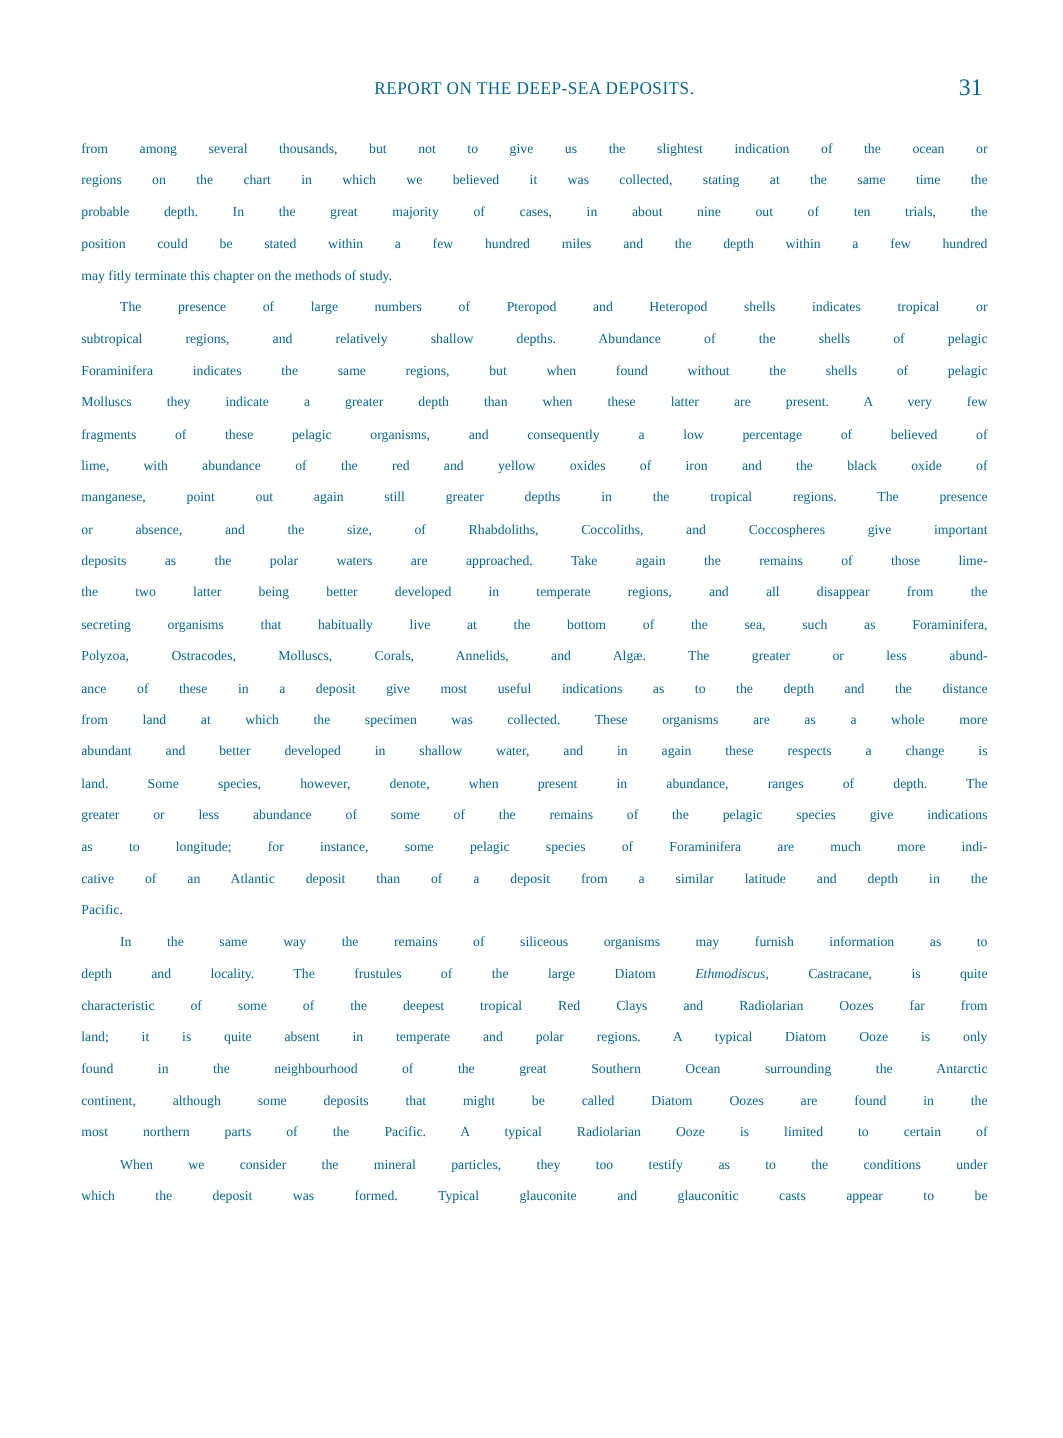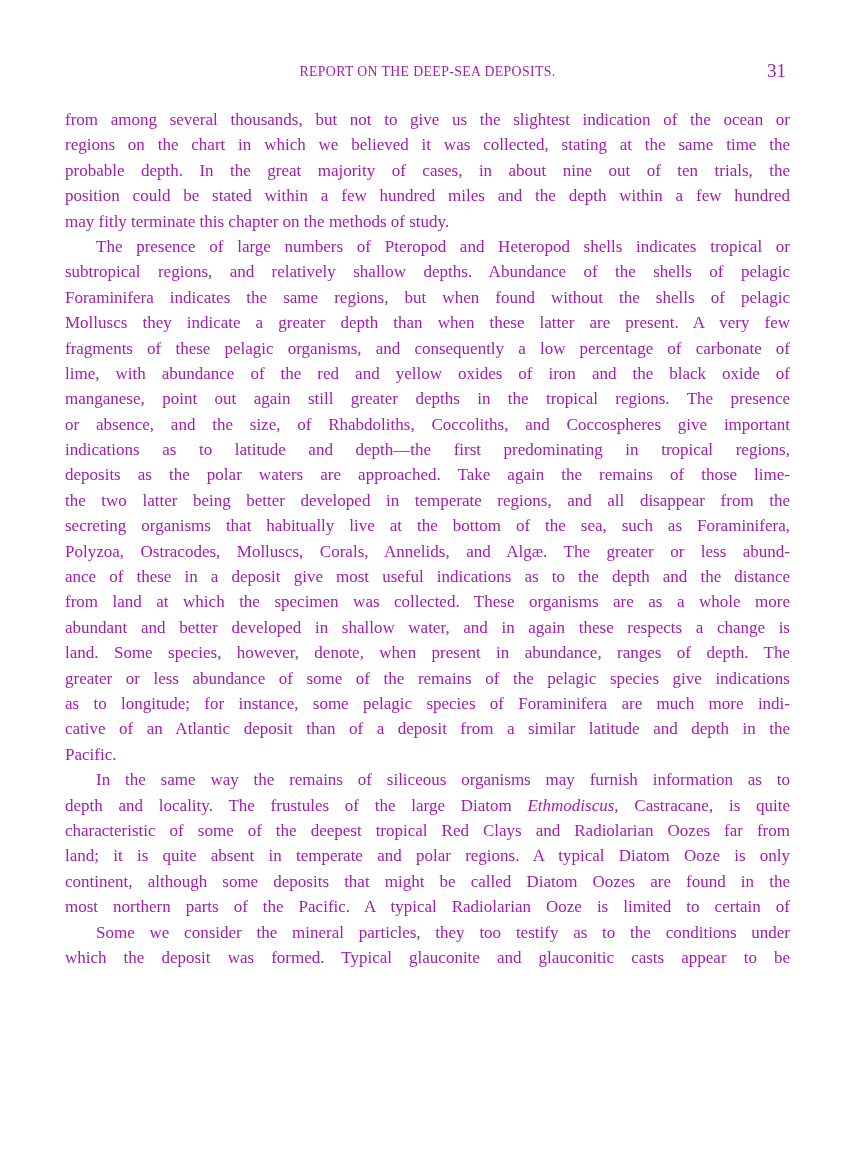"REPORT ON THE DEEP-SEA DEPOSITS." .page { color: #a21caf -> #0369a1 }
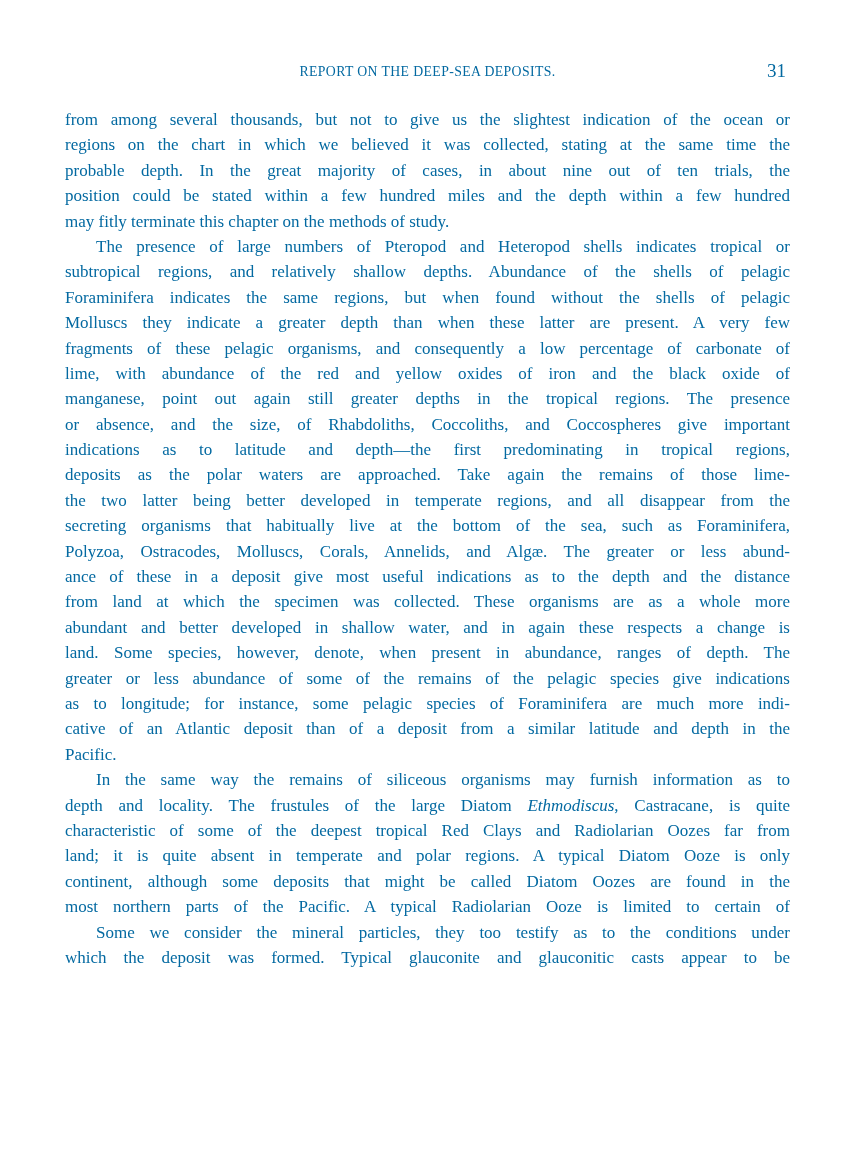"from among several thousands, but" .line { font-size: 17px -> 11px }
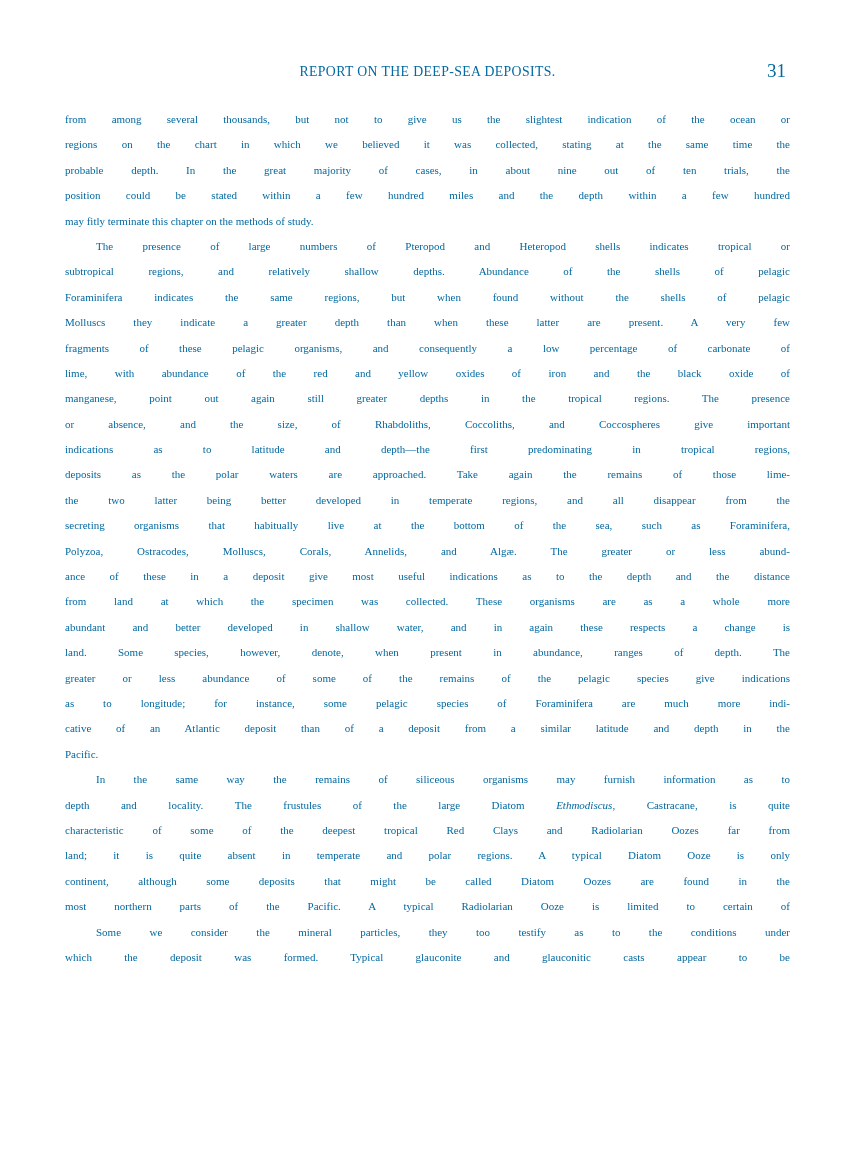"fragments of these pelagic organisms," div.line { text: carbonate -> believed }
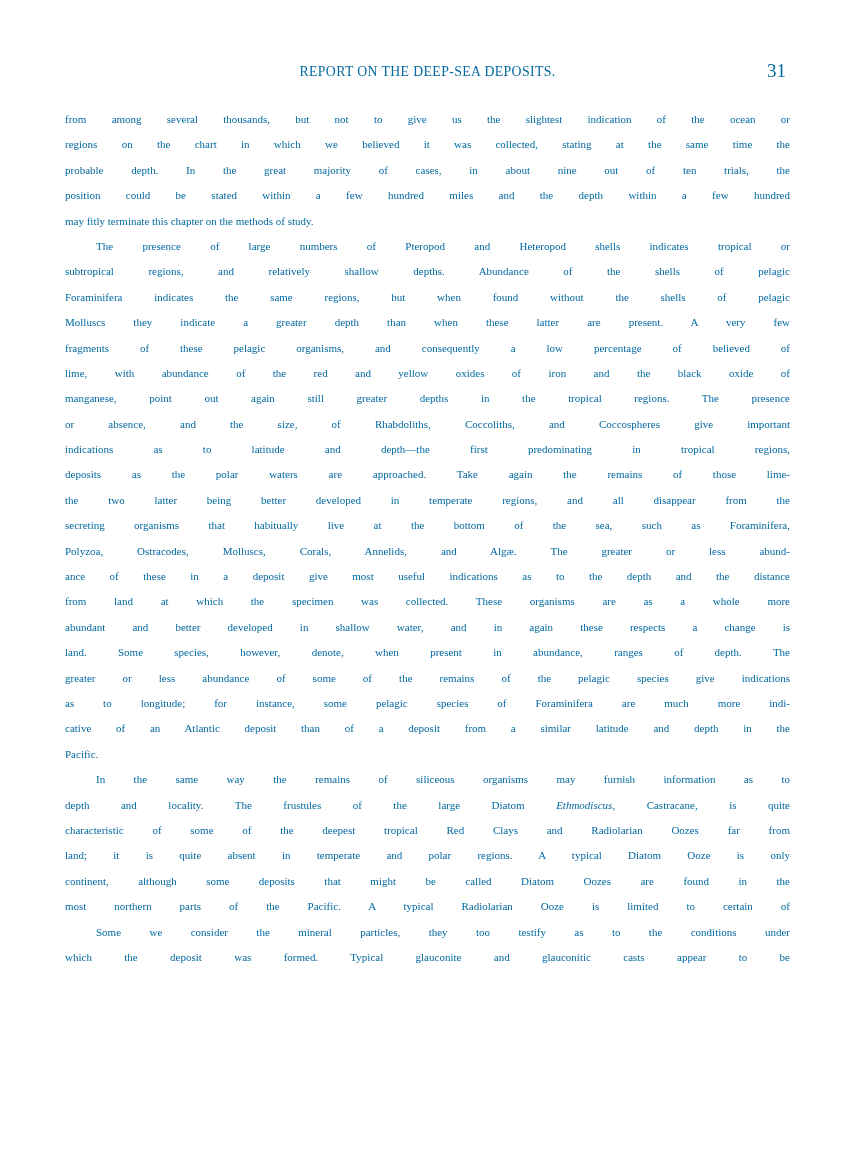"indications as to latitude and" div.line { html: <div>indications as to latitude and depth—the first predominating in tropical regions,</div> -> none }
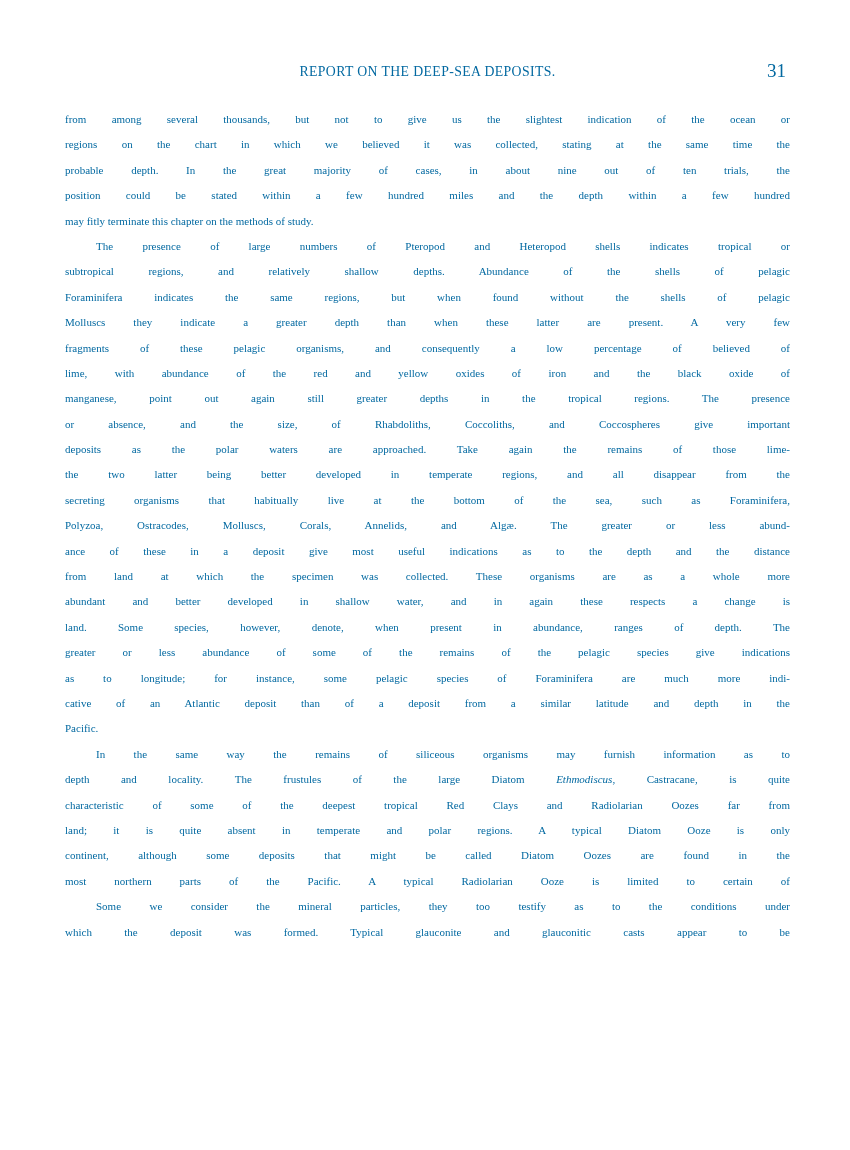"found in the neighbourhood of" div.line { html: none -> <div>found in the neighbourhood of the great Southern Ocean surrounding the Antarctic</div> }
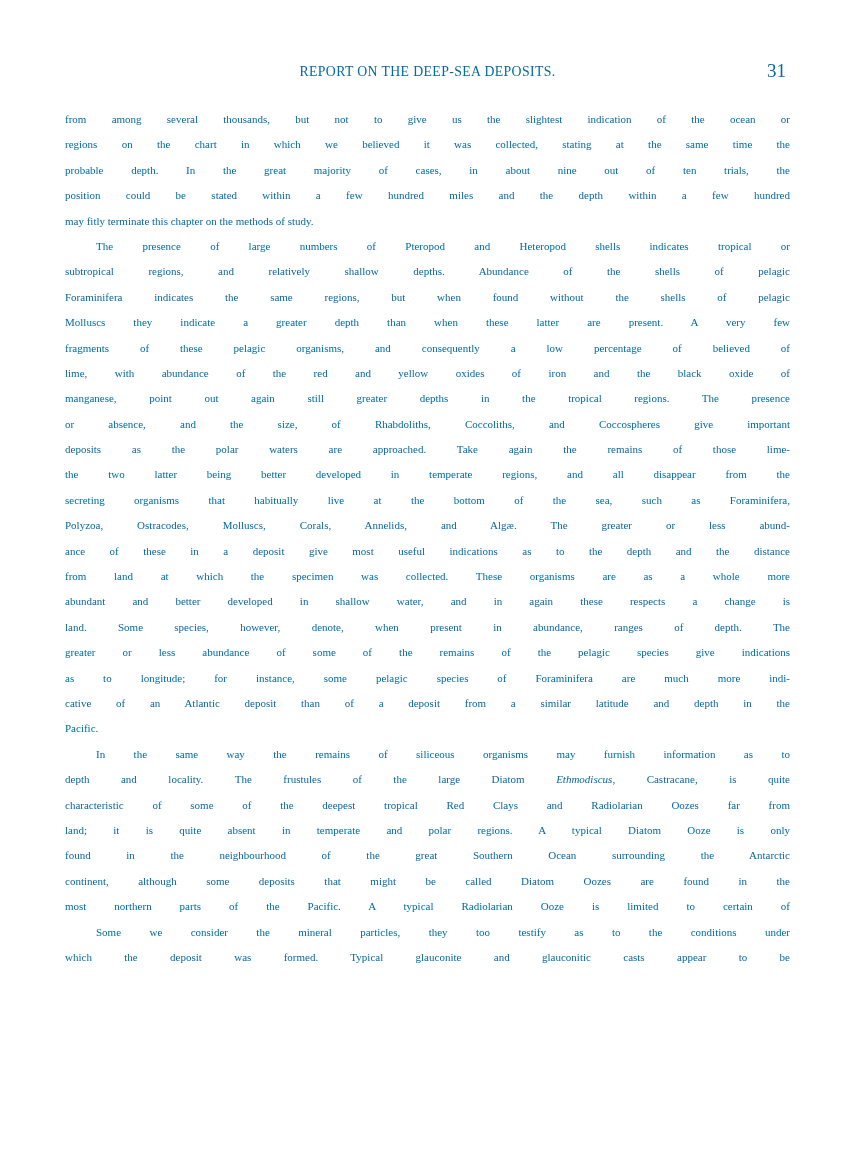"Some we consider the mineral" div.line { text: Some -> When }
